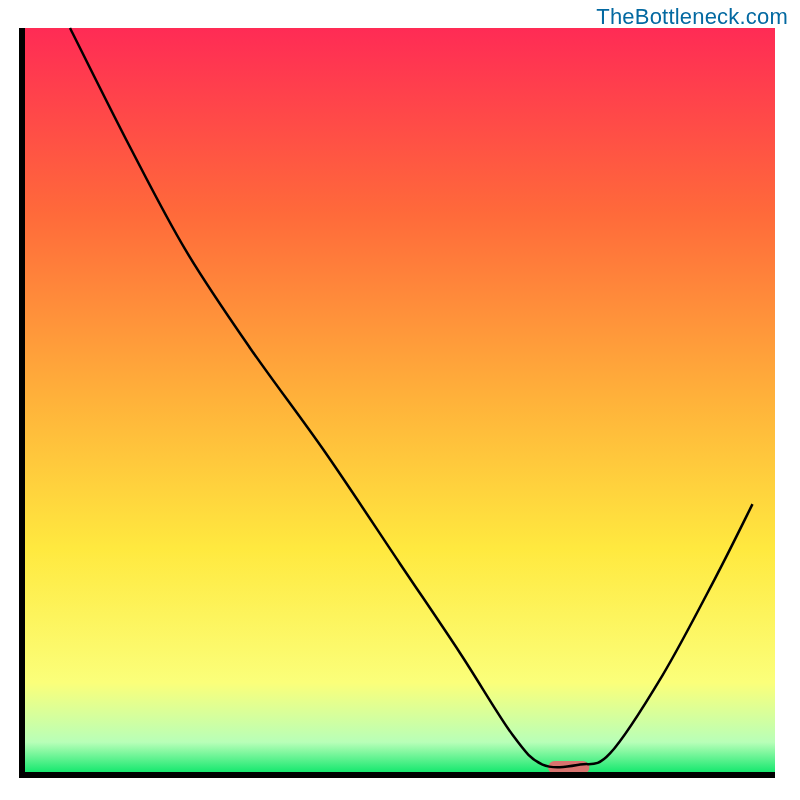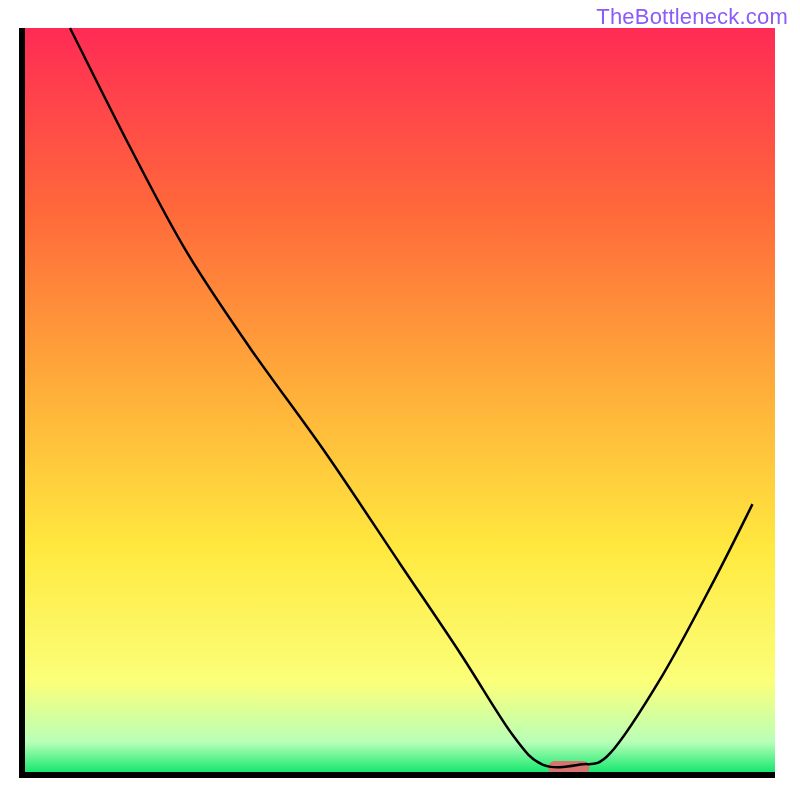"TheBottleneck.com" .watermark { color: #8b5cf6 -> #0369a1 }
